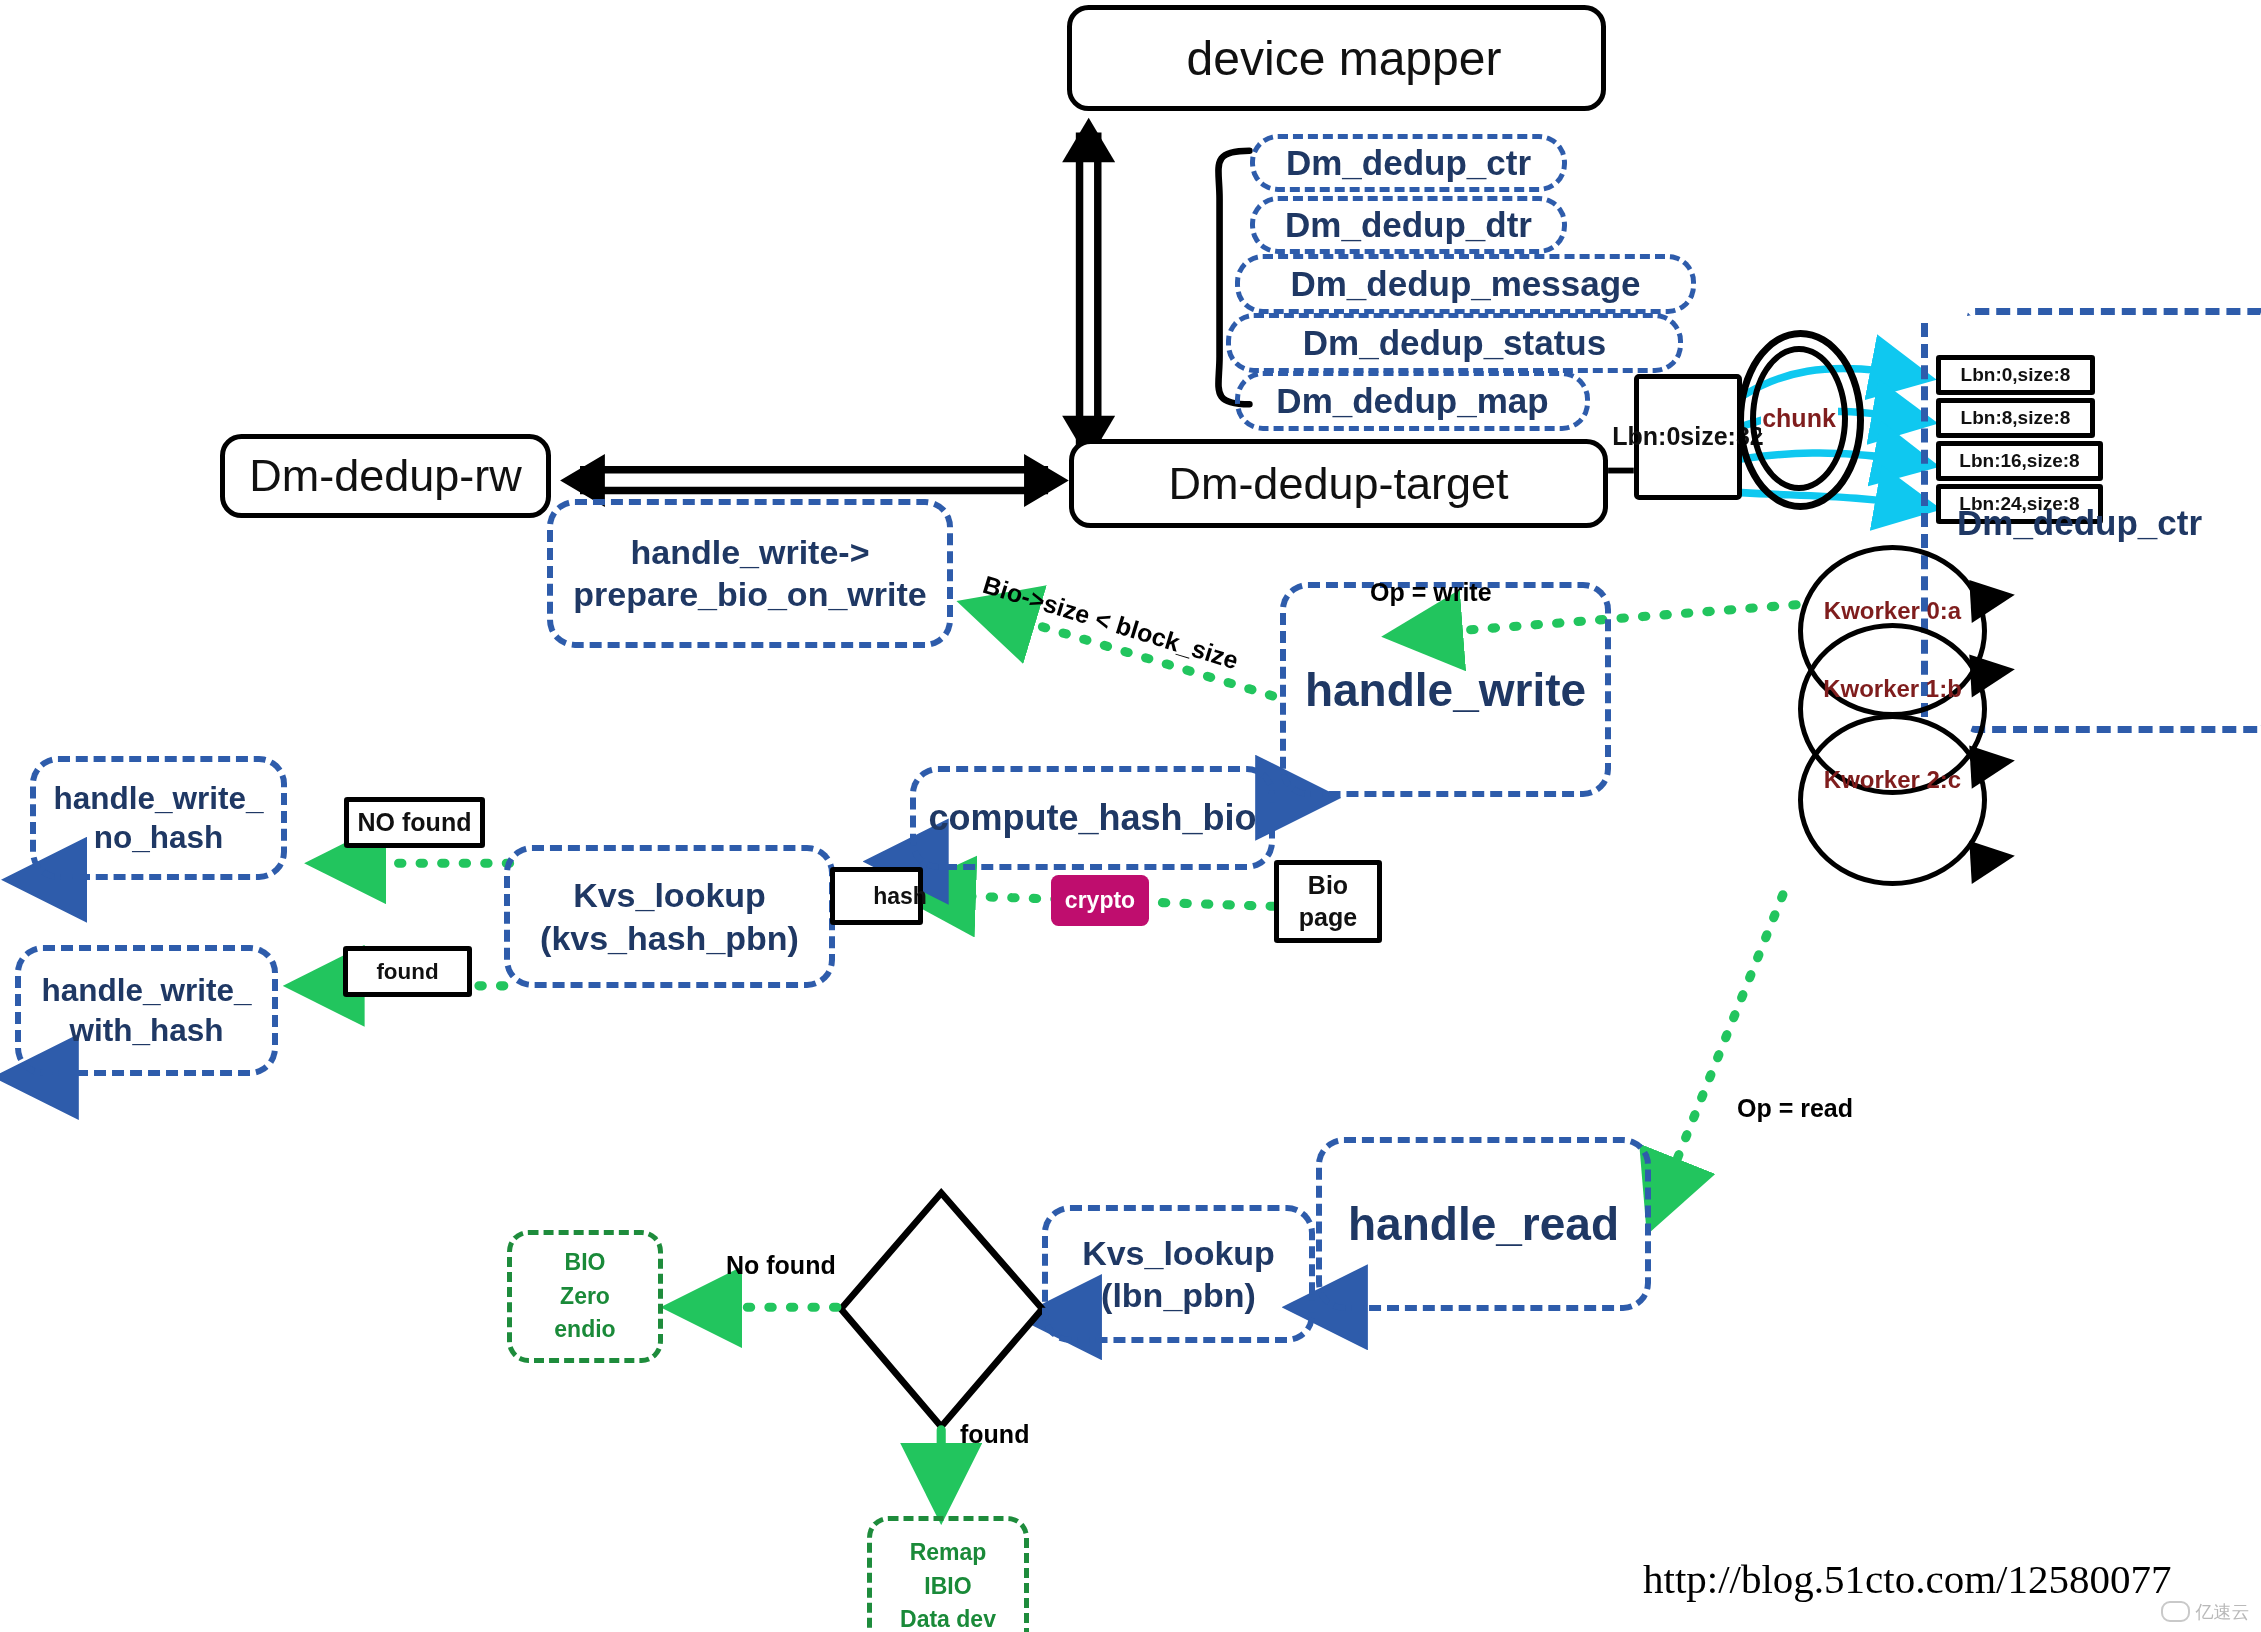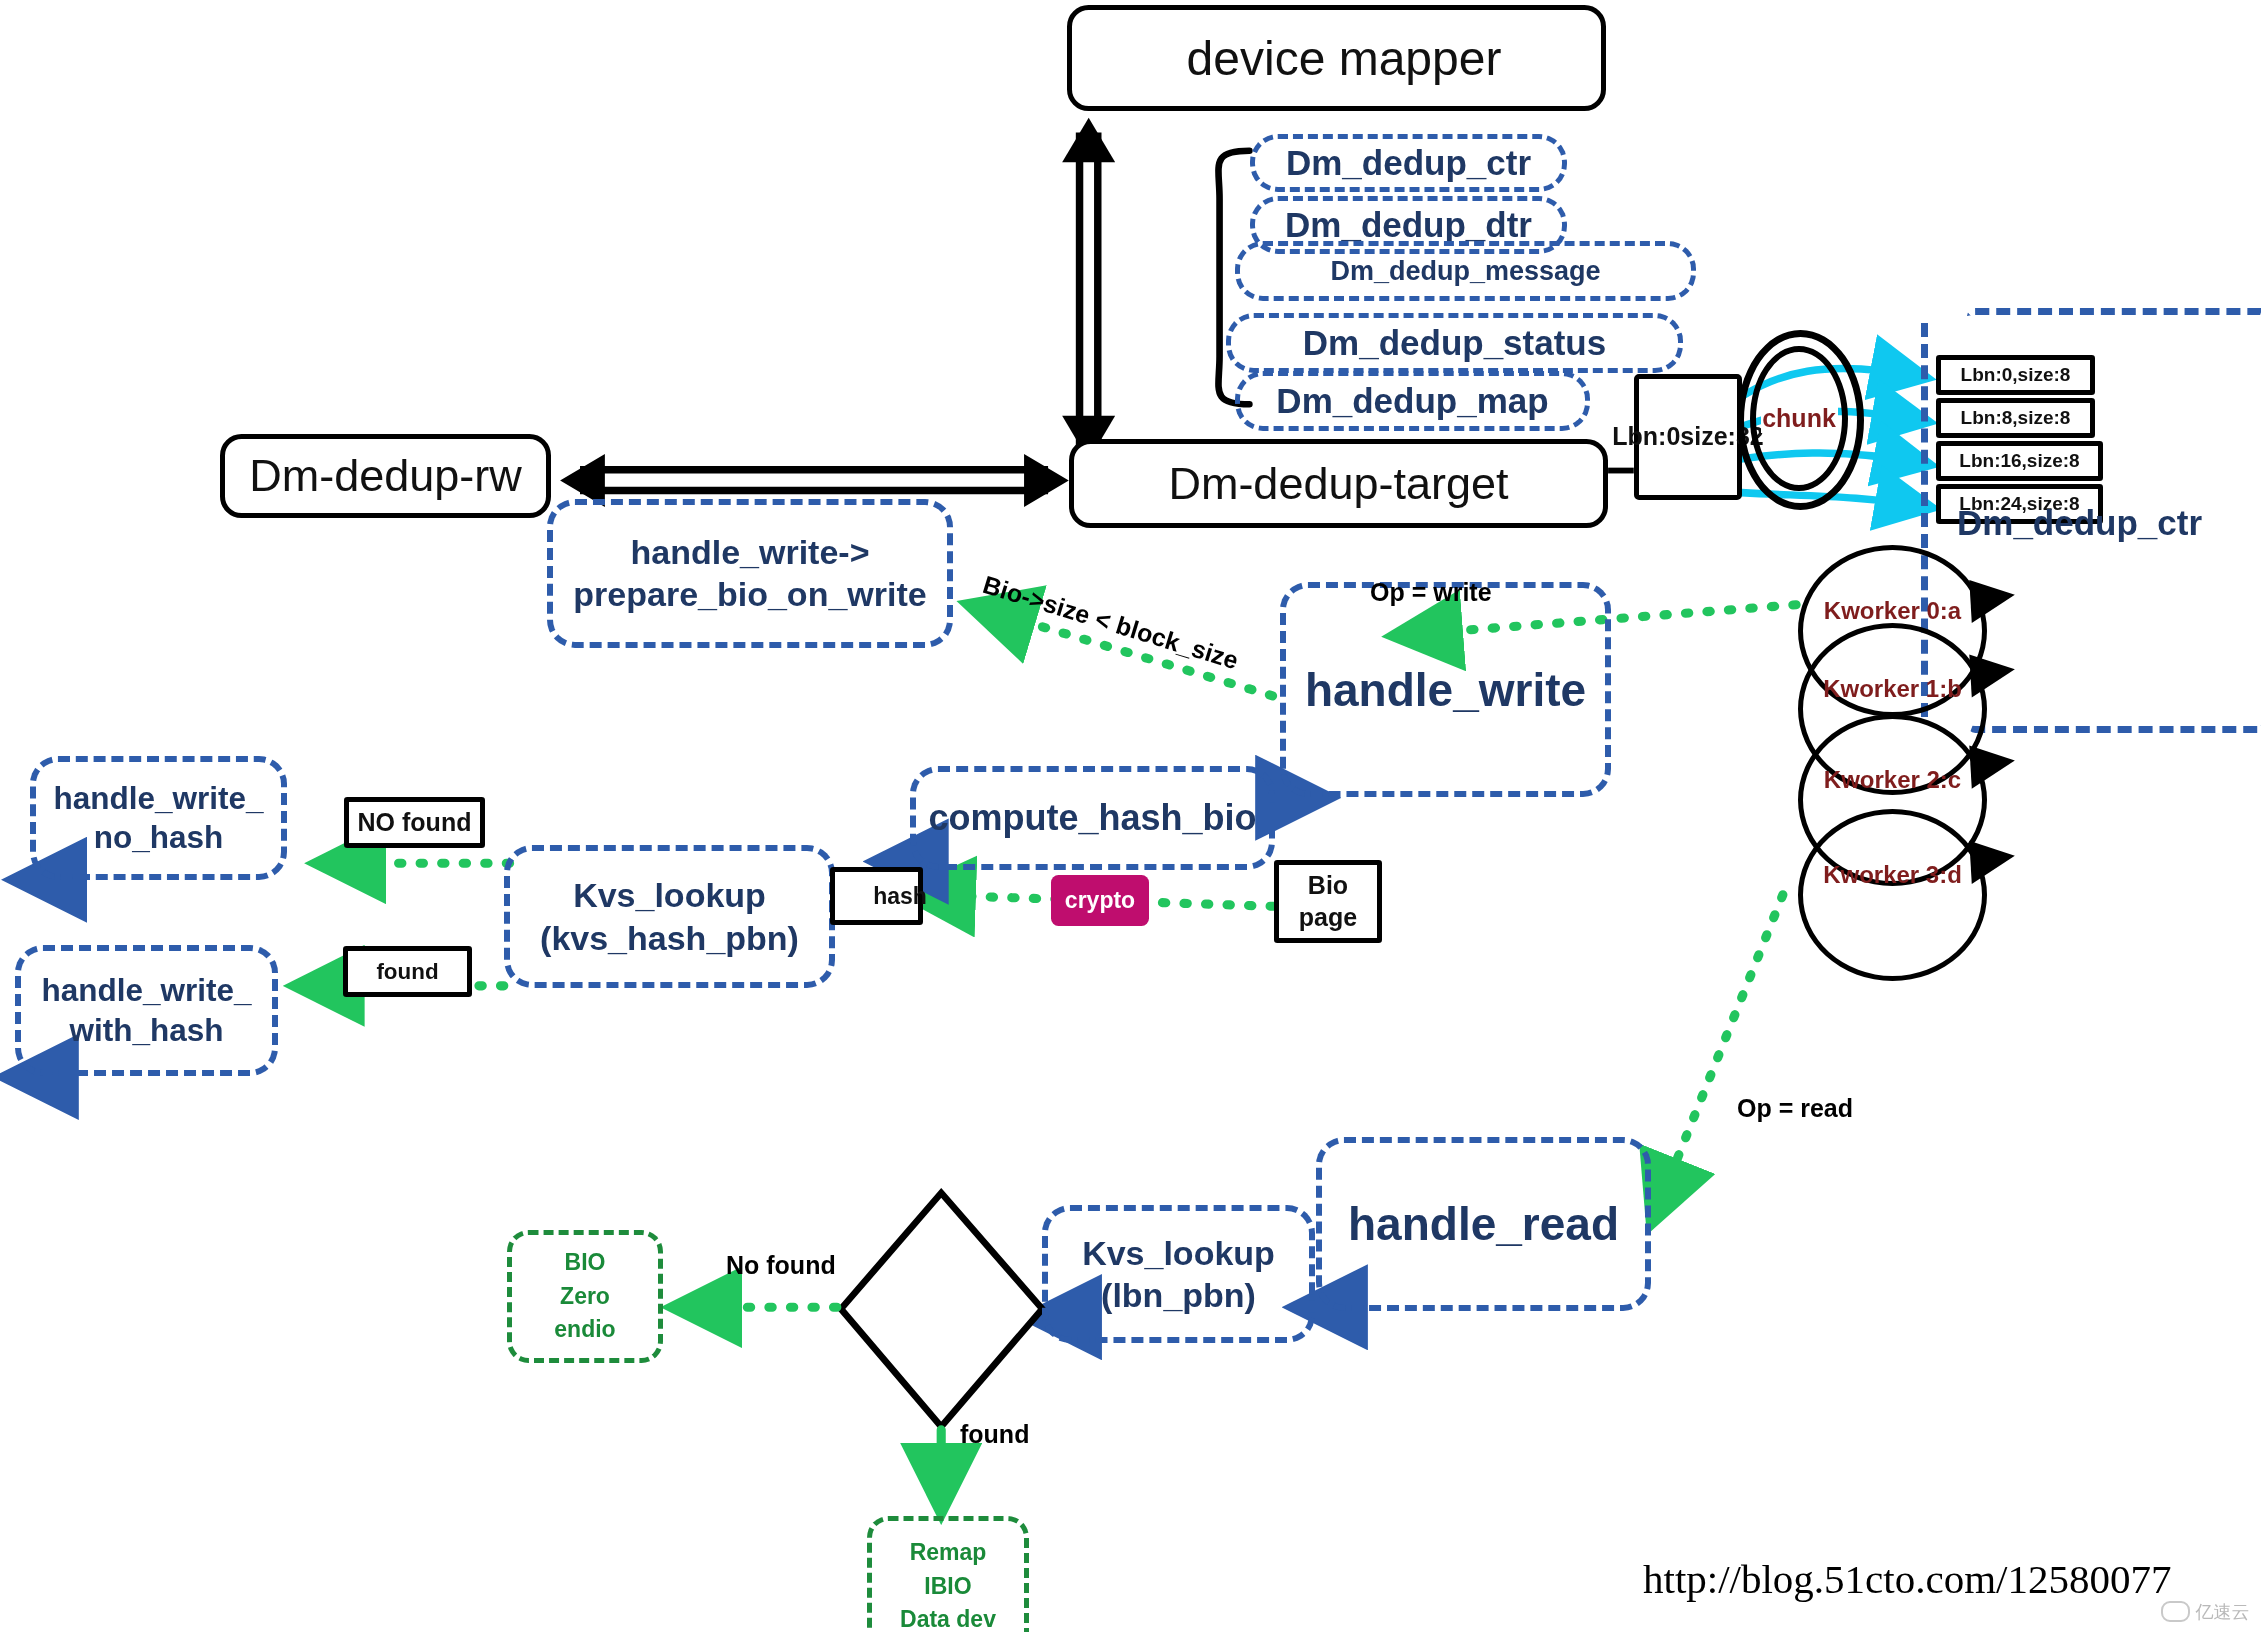"Dm_dedup_message" div.node { font-size: 27px -> 35px; top: 241px -> 254px }
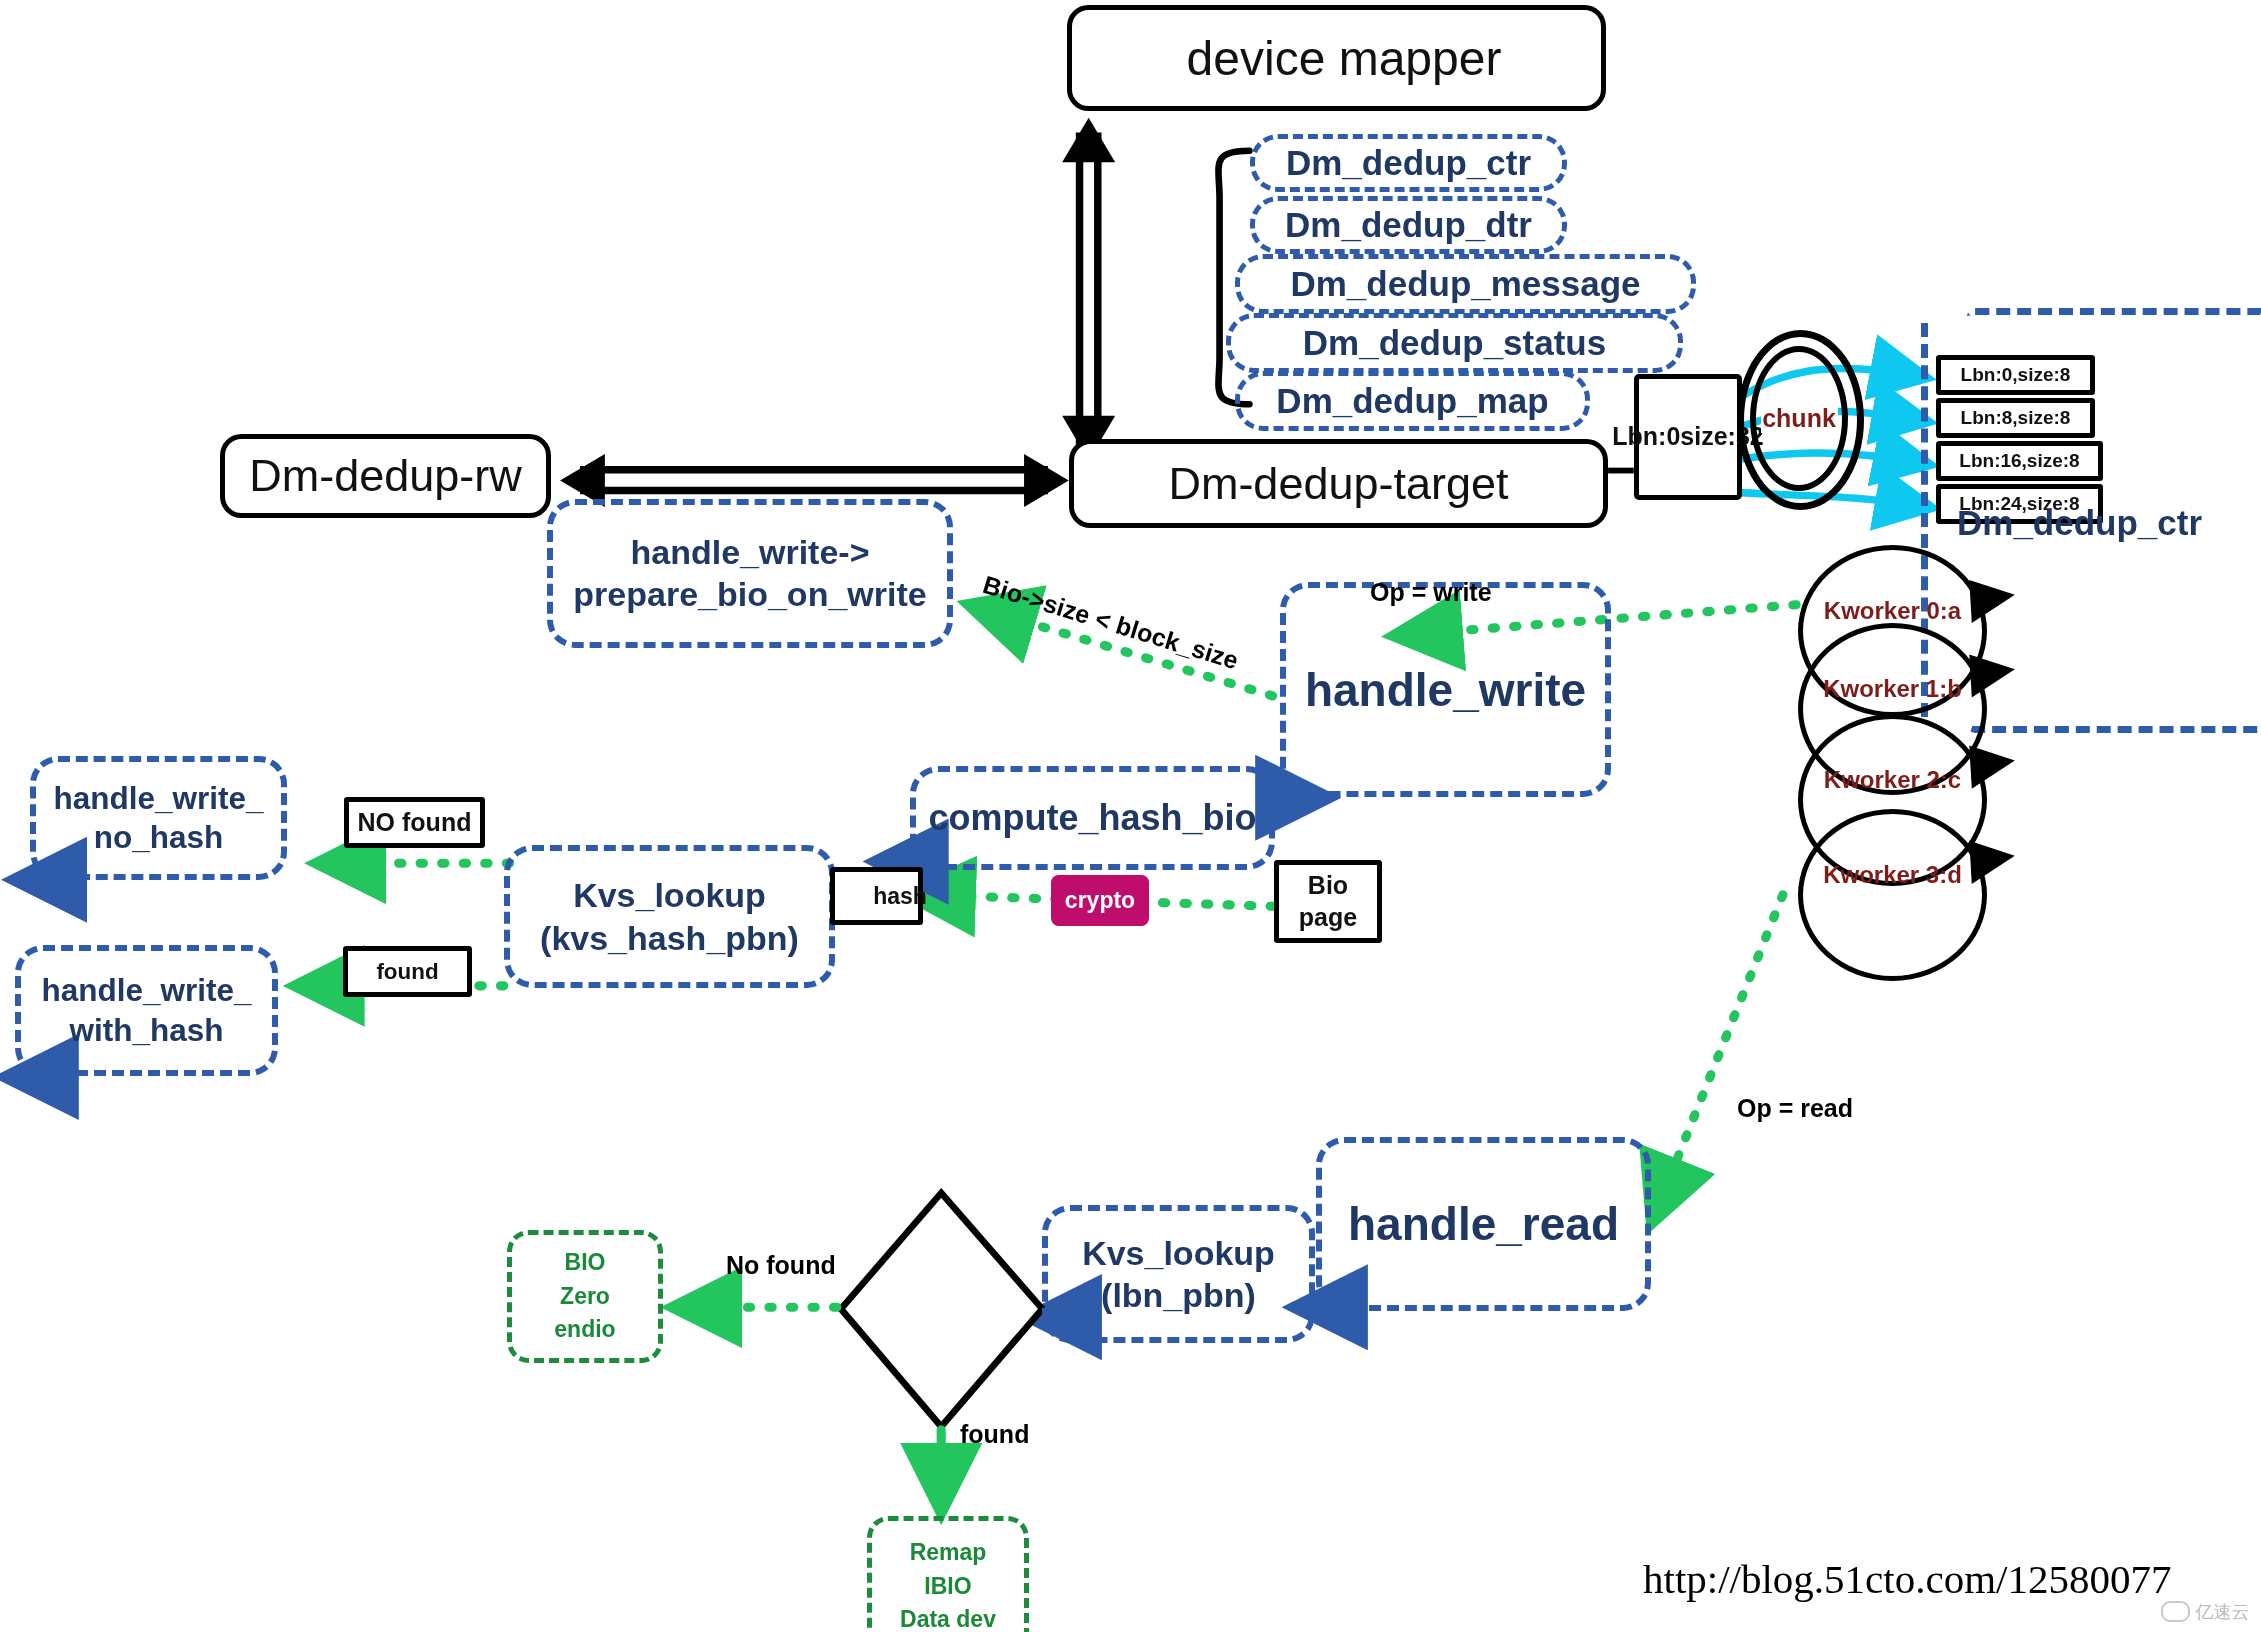"Kworker 3:d" div.circ { html: <div> <span>Kworker 3:d</span> </div> -> none }
